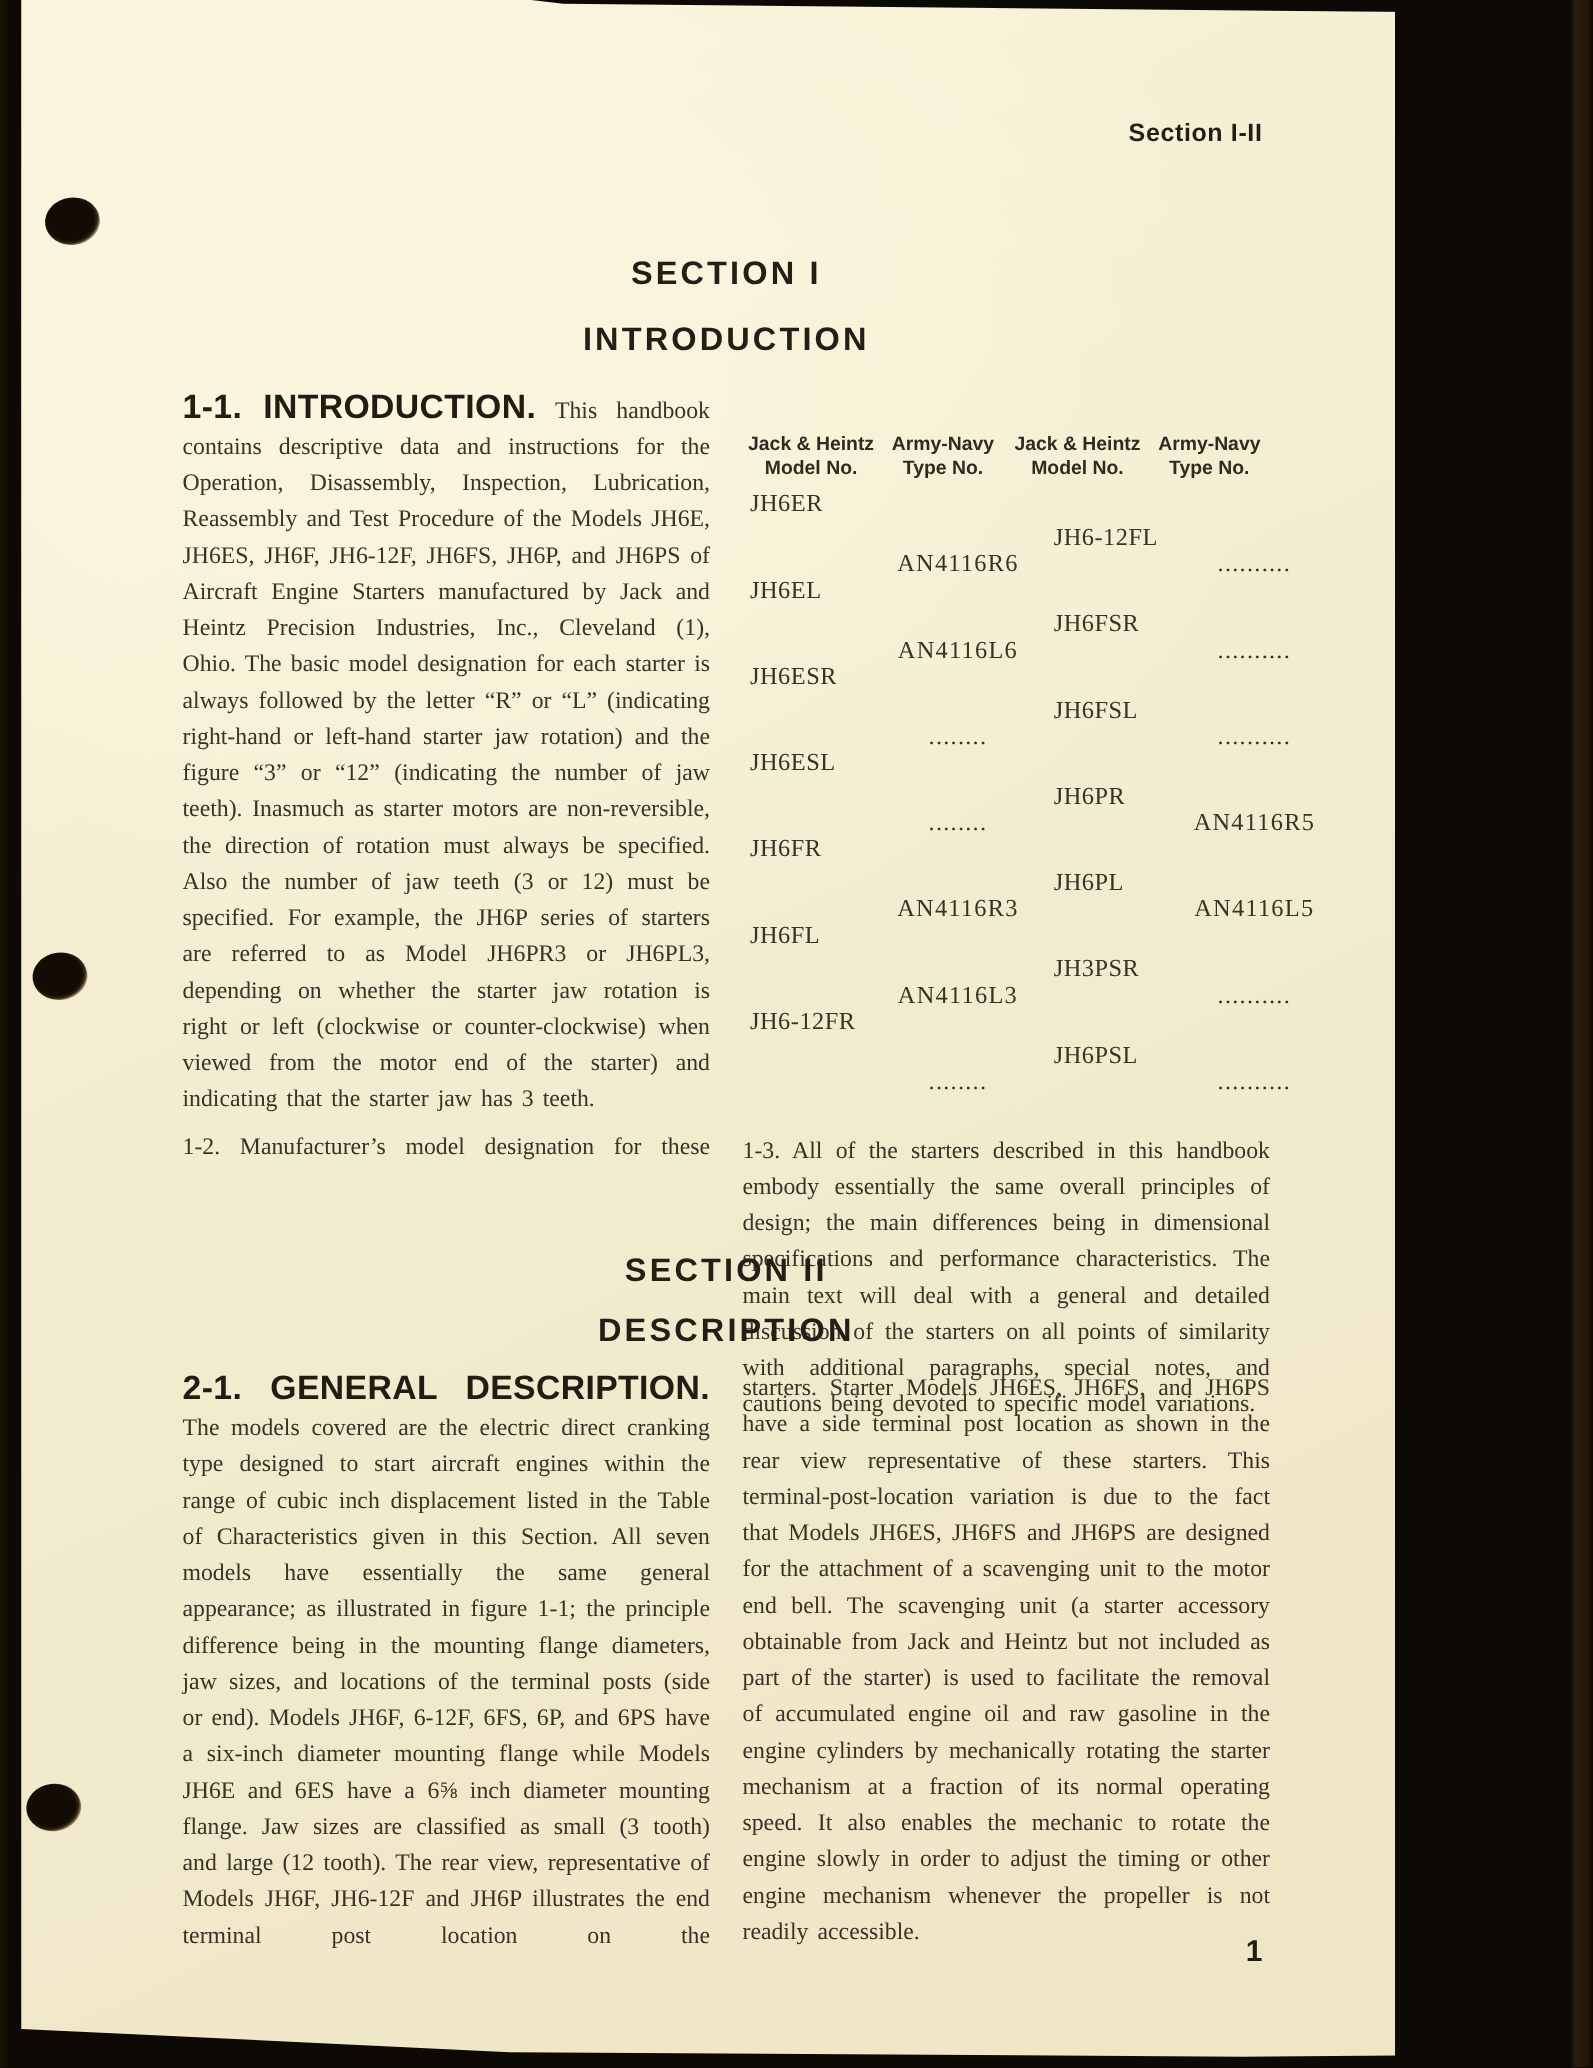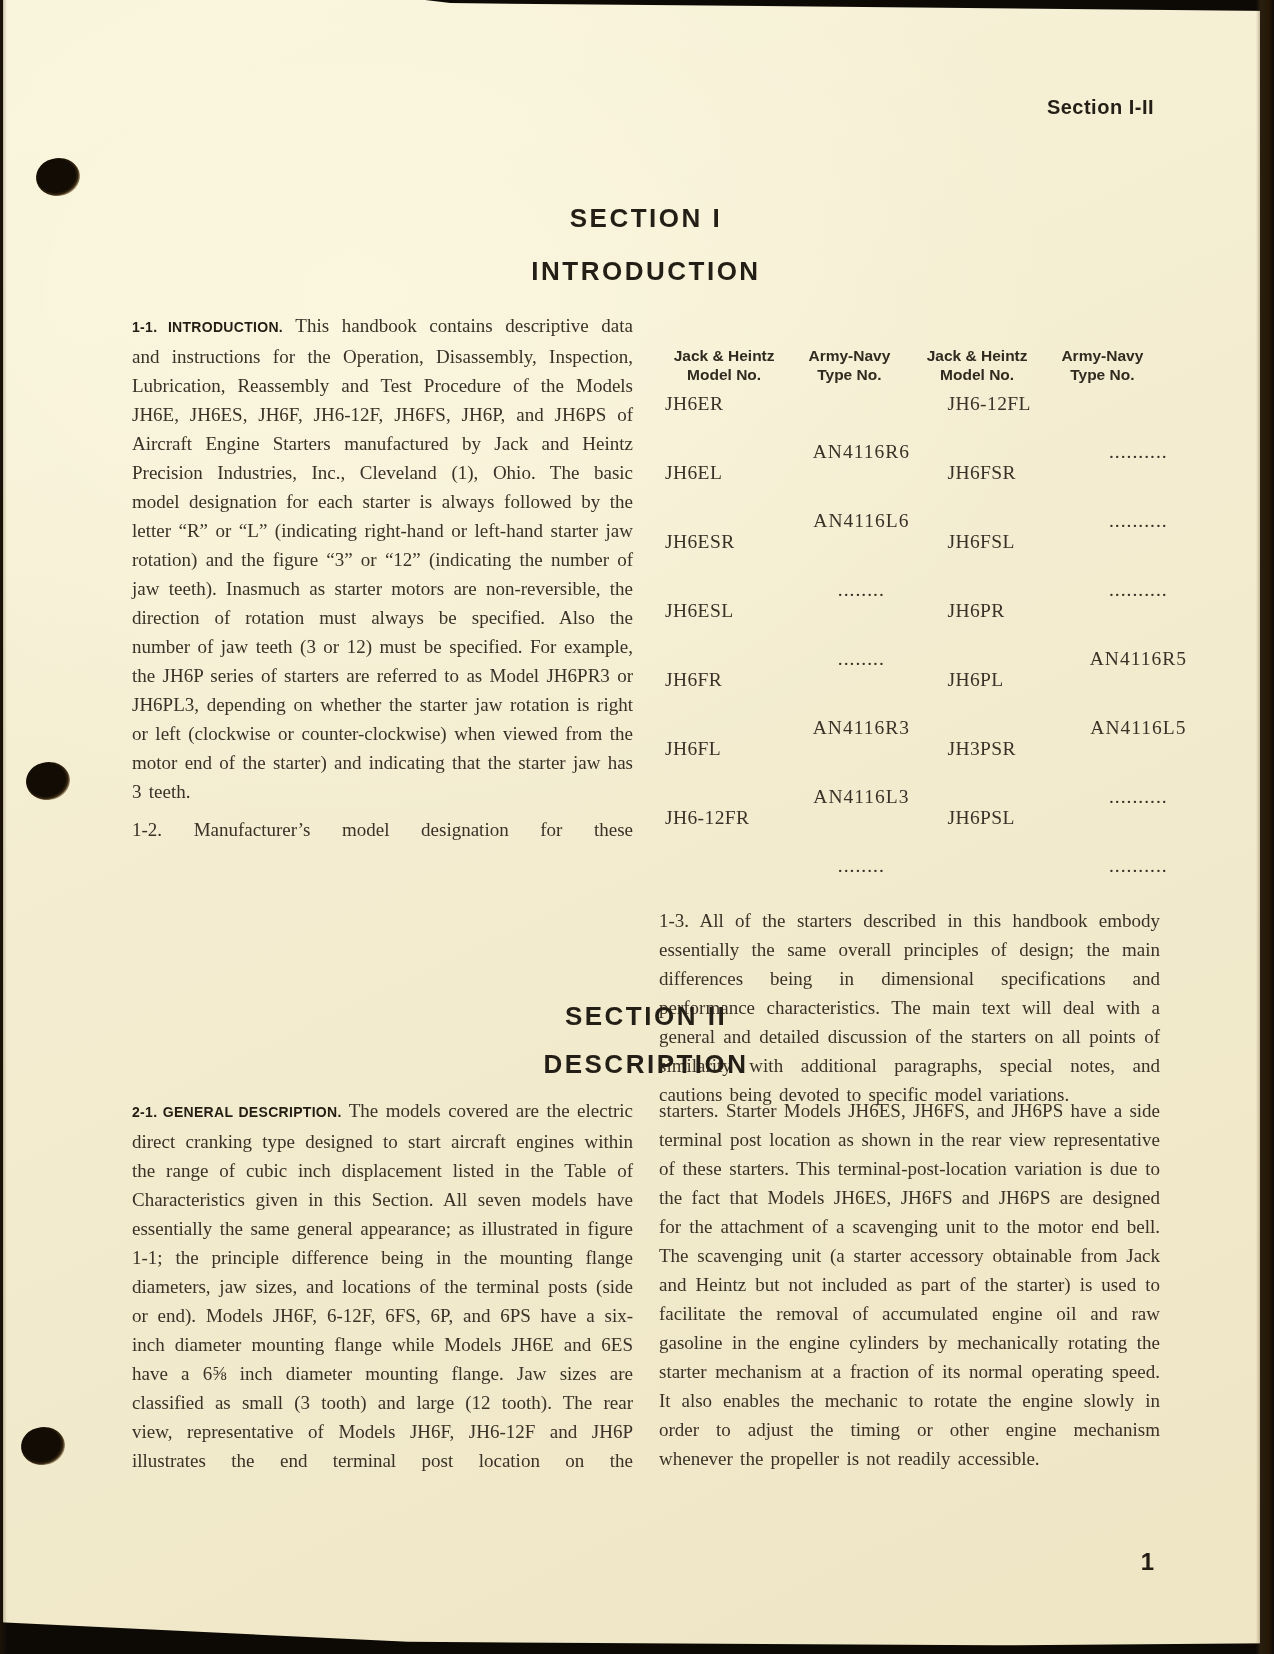"Section I-II" .page { left: 3px -> 17px; width: 1257px -> 1099px }
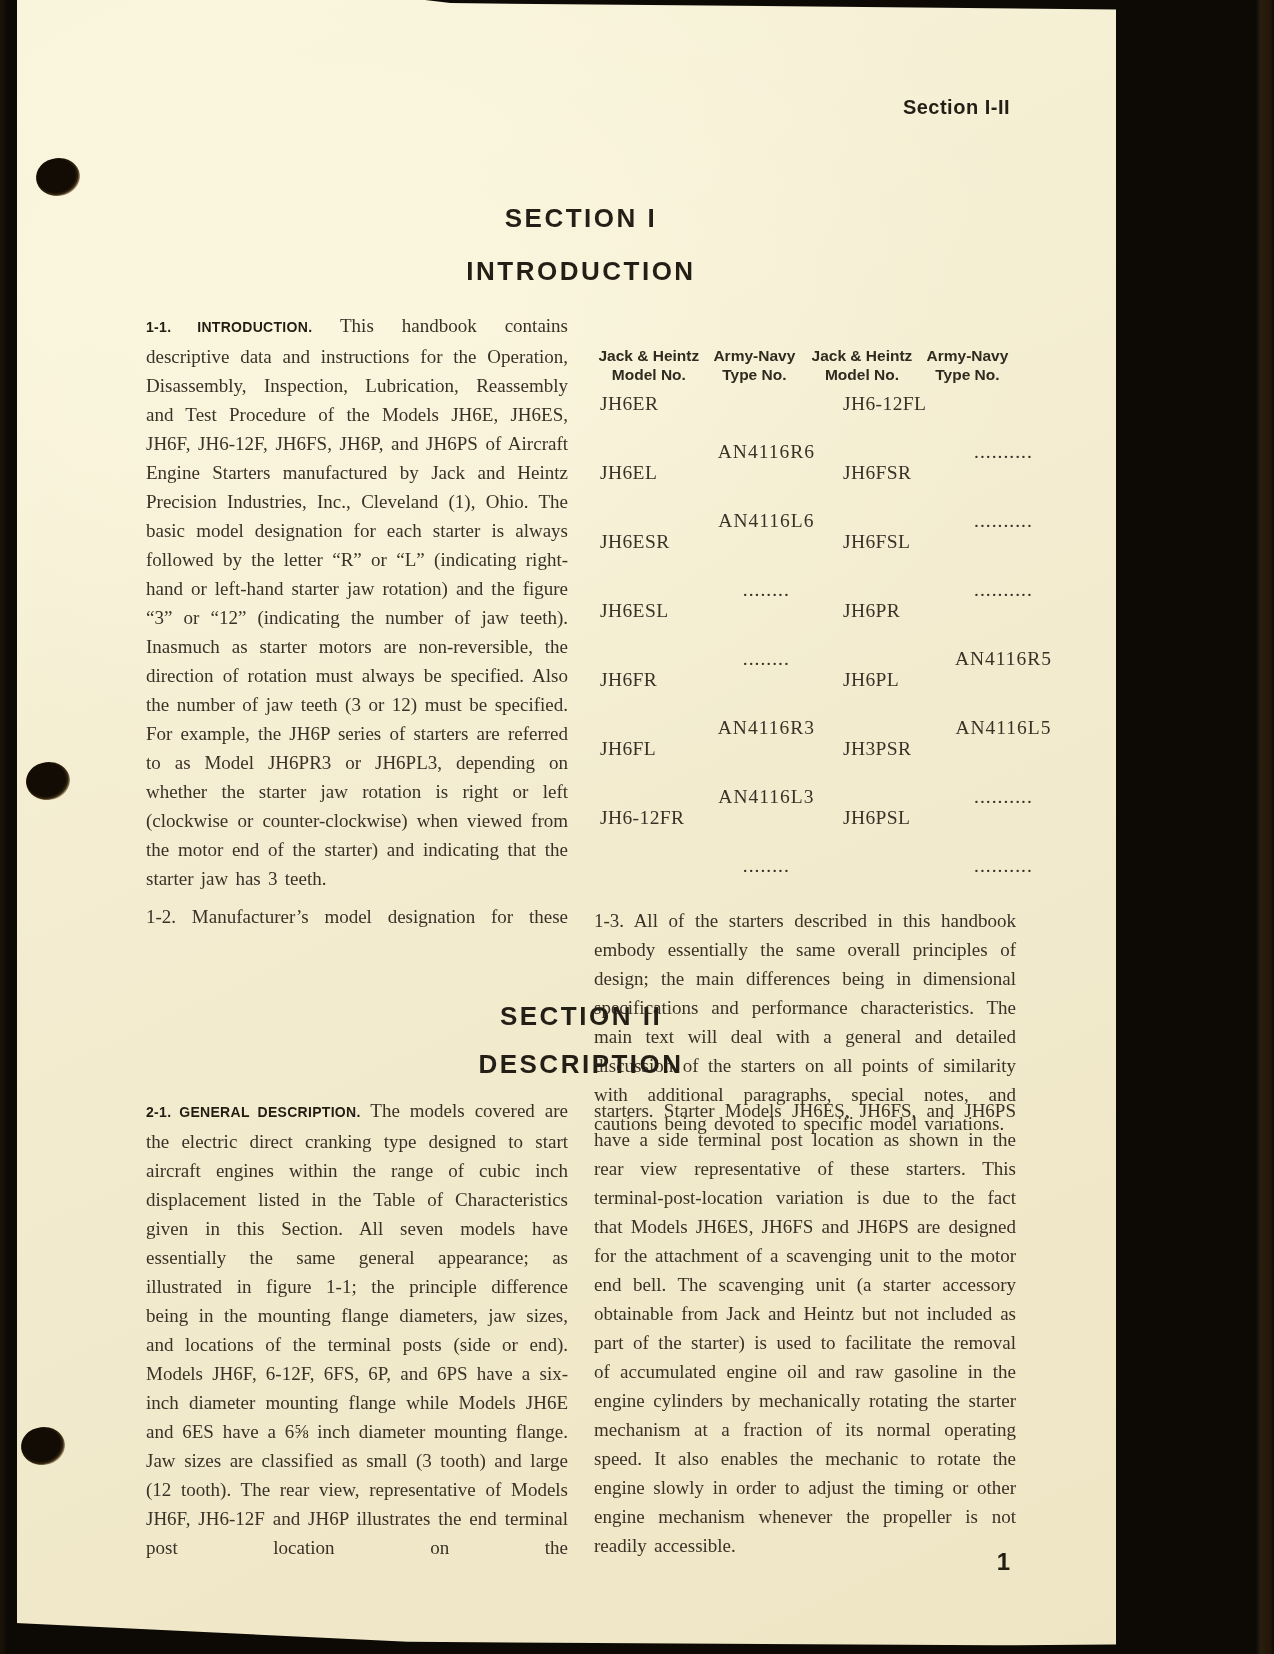"1-1. INTRODUCTION." .lead { font-size: 14px -> 27px }
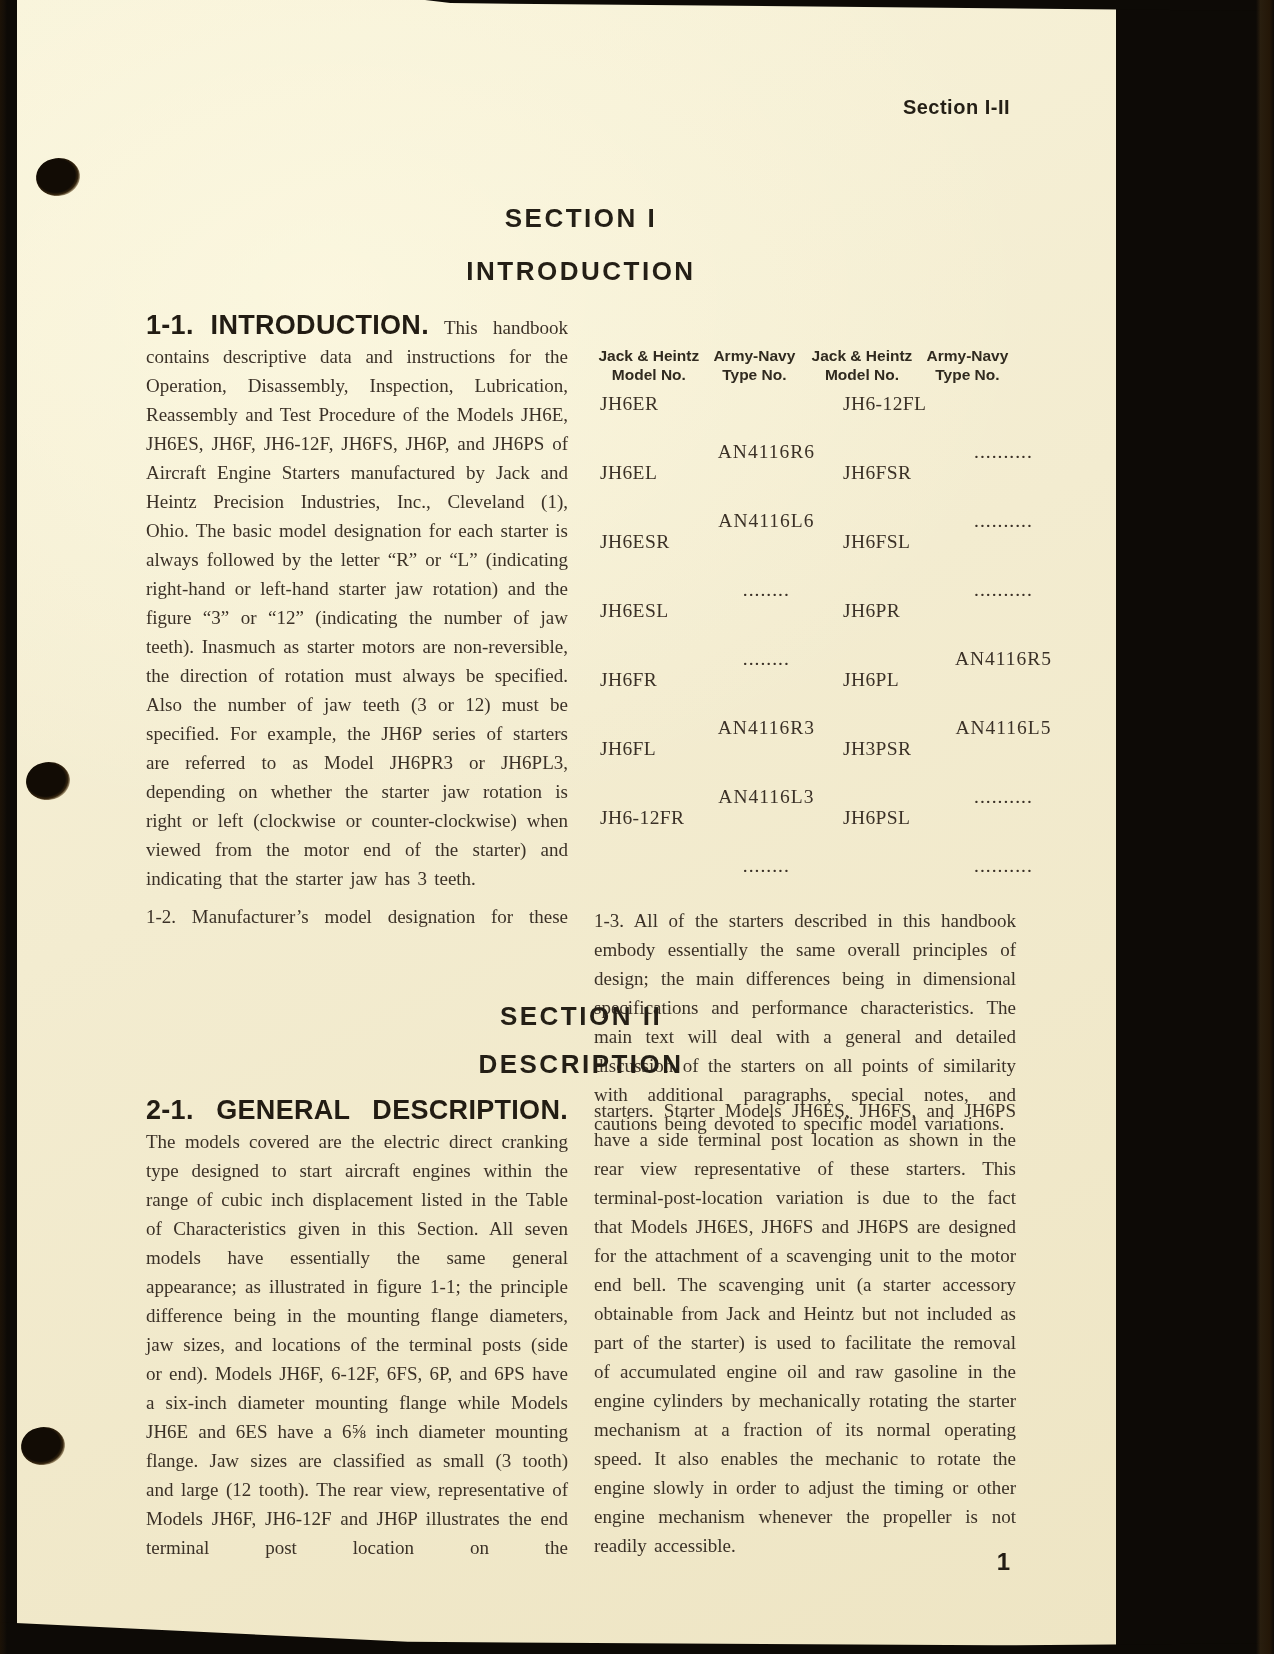"JH6-12FL" .jh-row .c3 { margin-top: none -> 27px }
